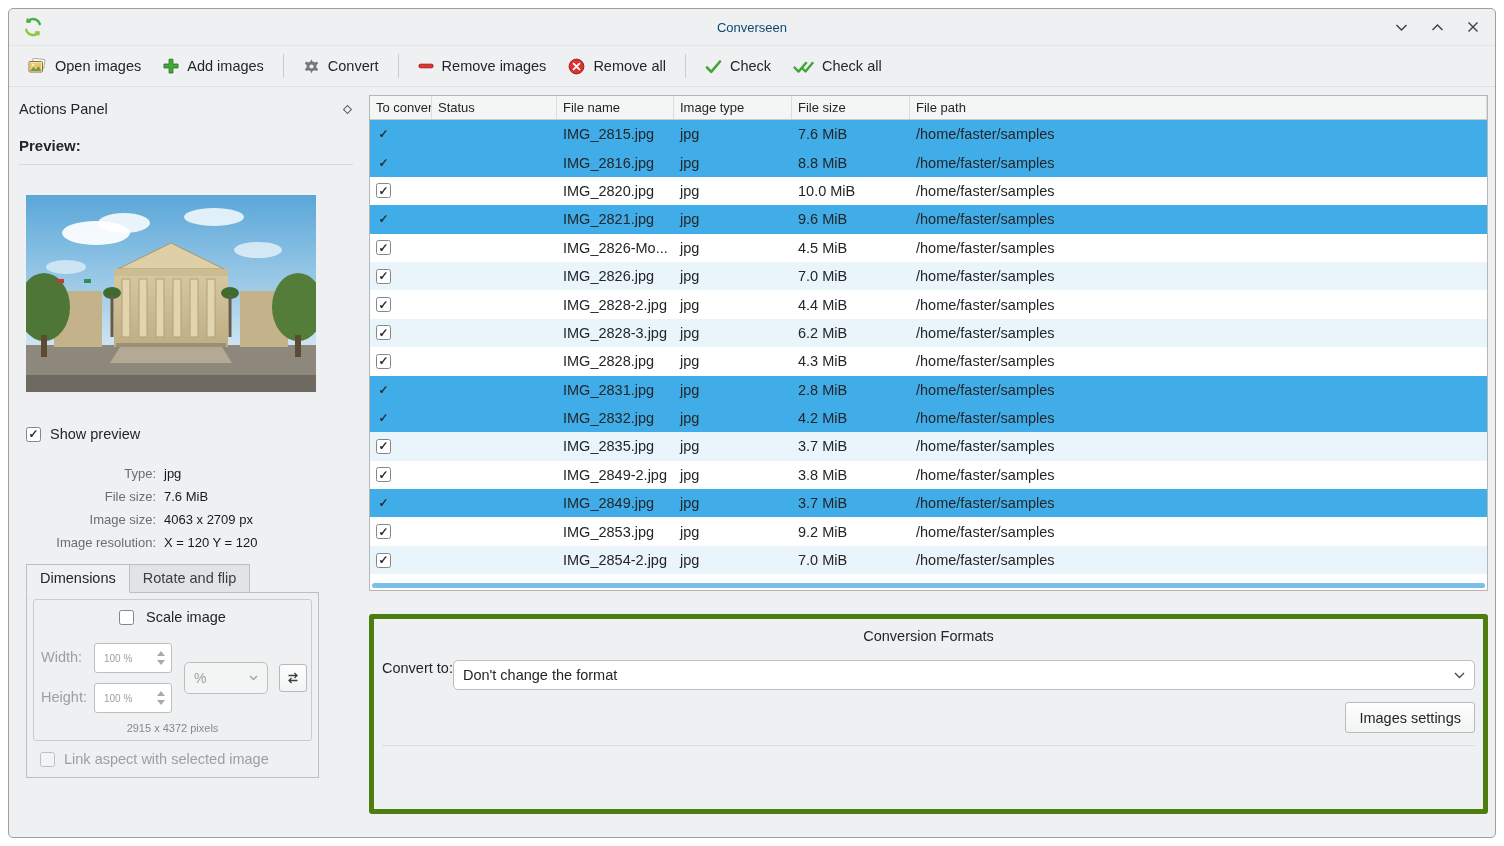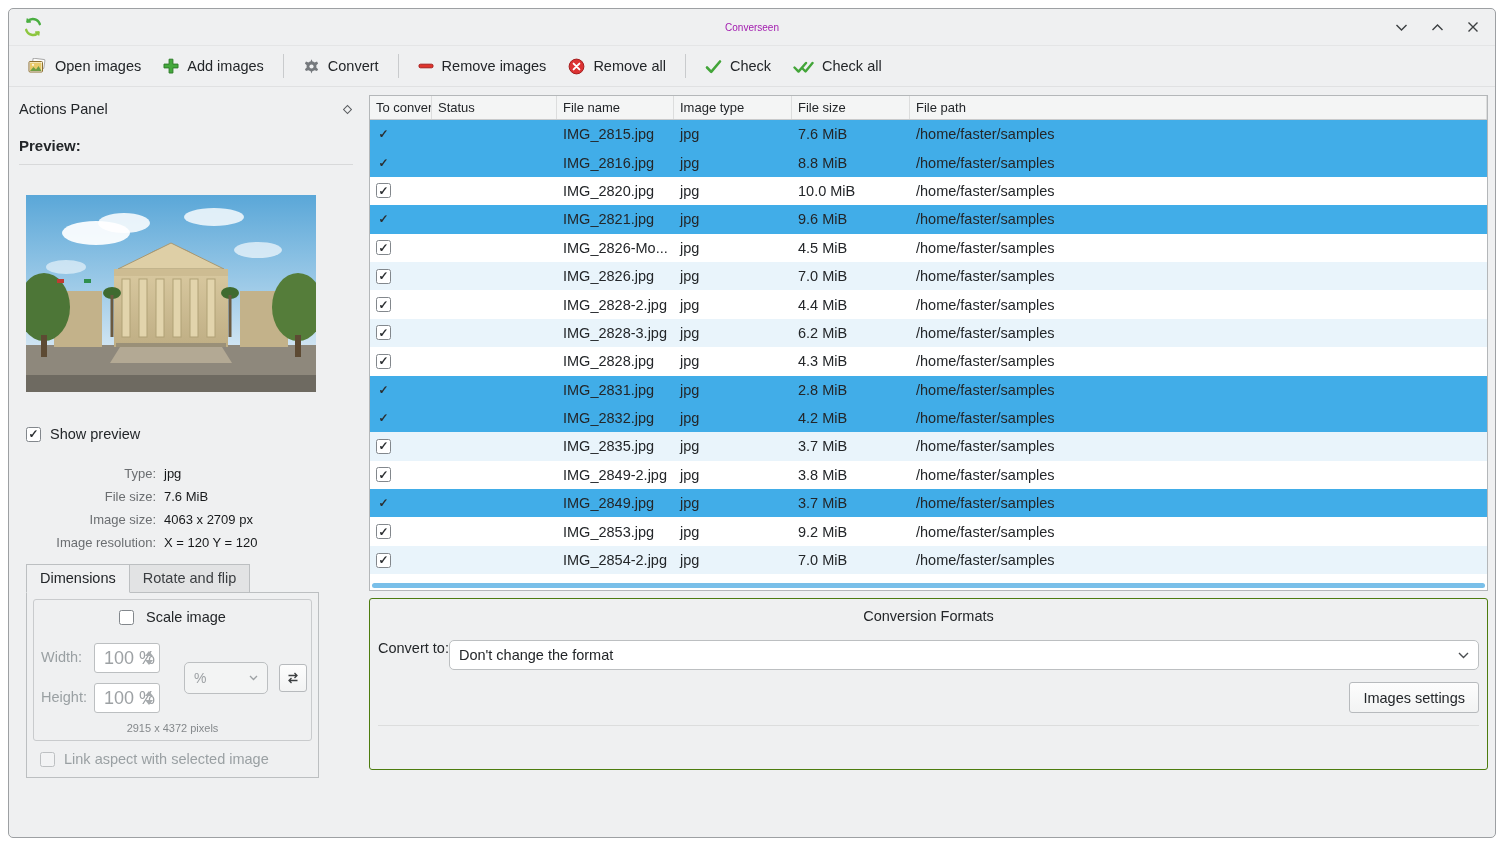"Converseen" .titlebar .title { color: #a21caf -> #0c4a6e; font-size: 10px -> 13px }
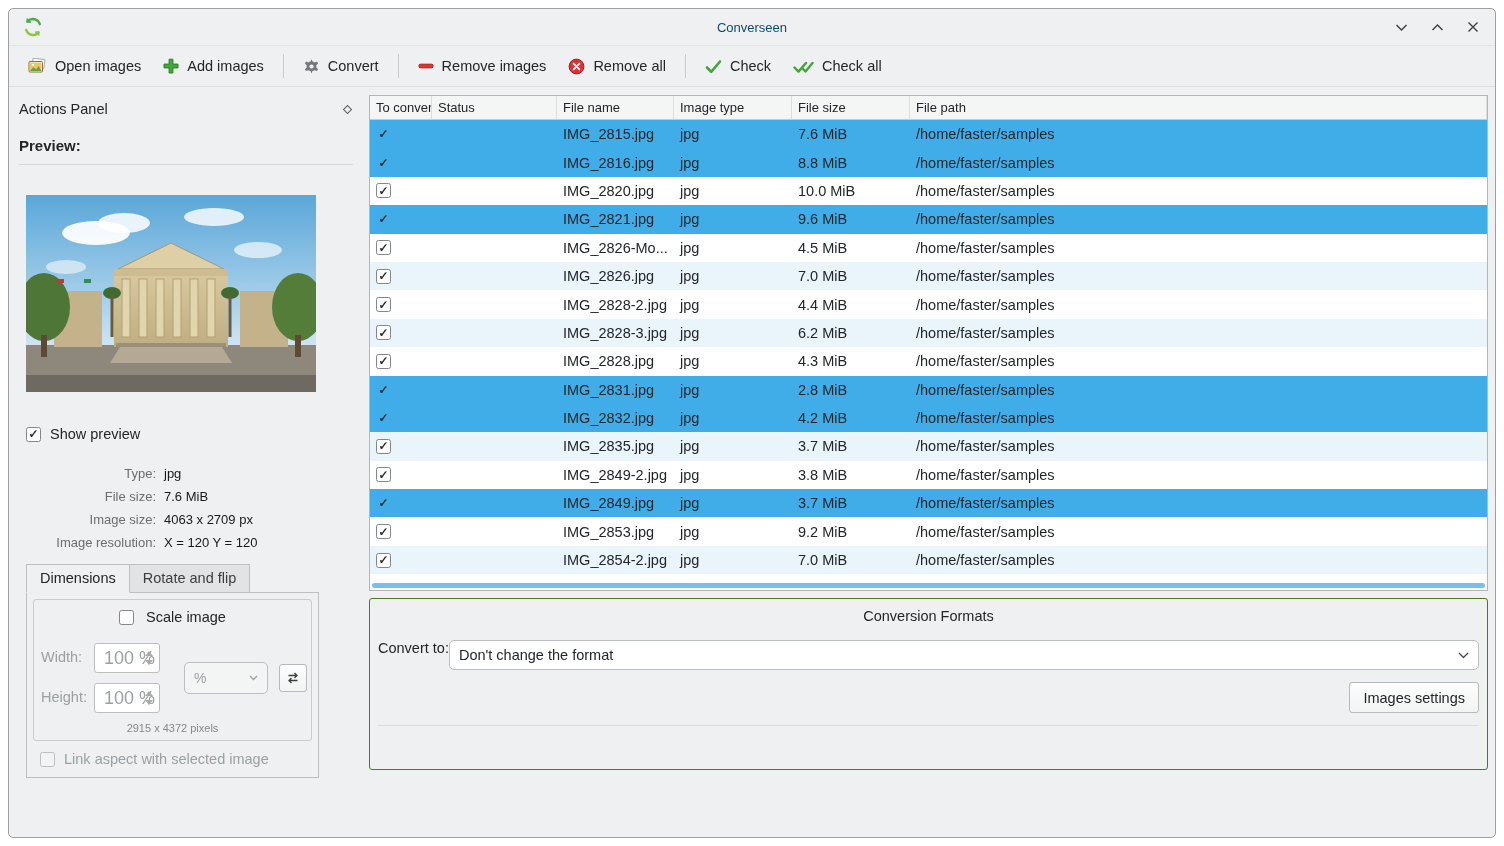"Conversion Formats" .groupbox { border: 1px solid #4d7c0f -> 5px solid #4d7c0f; height: 172px -> 200px; margin-top: 7px -> 23px }
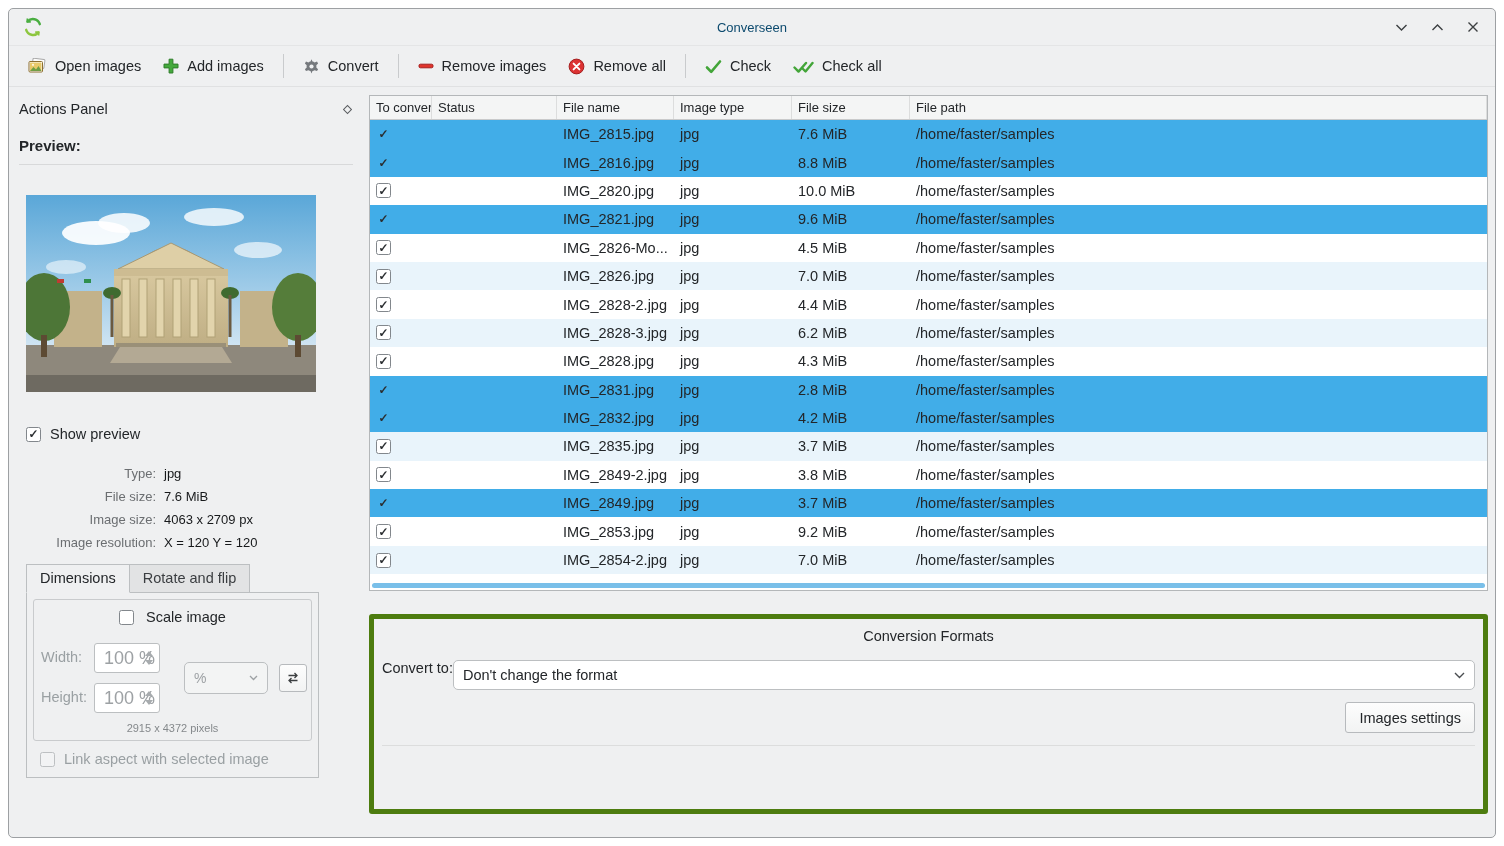"100 %" .spin { font-size: 18px -> 10px; width: 66px -> 78px }
